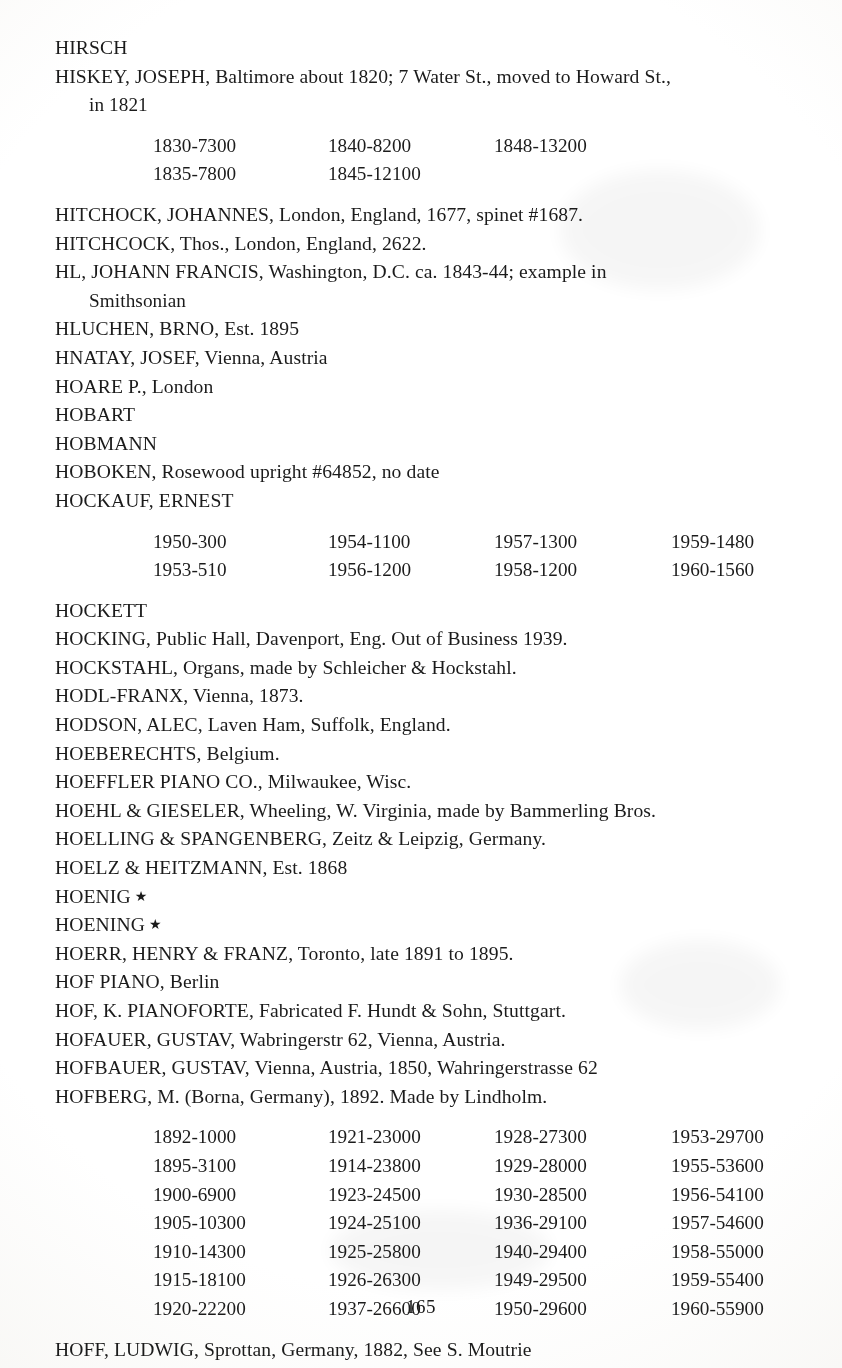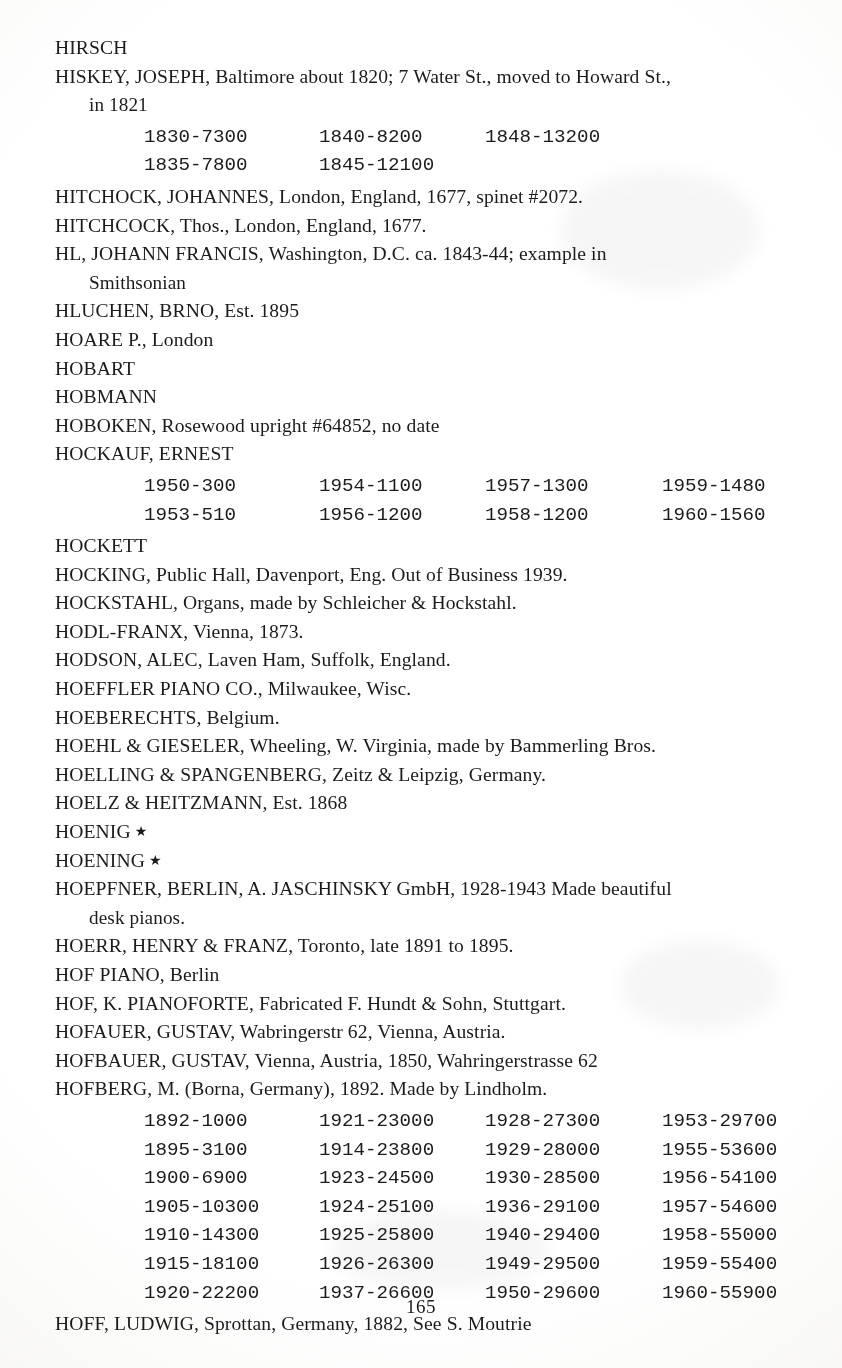"1830-7300" .serials { font-family: Liberation Mono, monospace -> none; margin: 3px -> 12px }
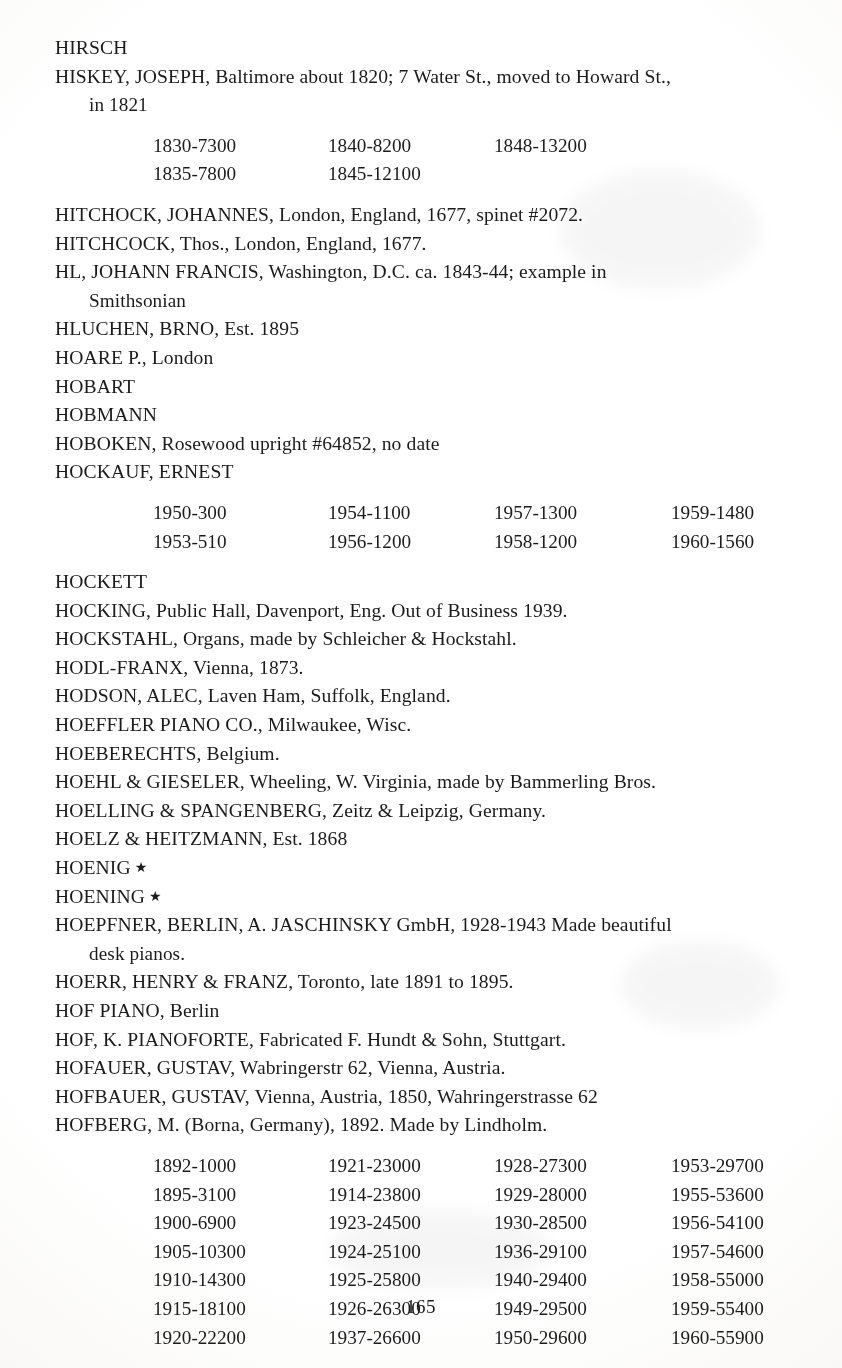"HITCHOCK, JOHANNES, London, England," span.surname { text: 2072 -> 1687 }
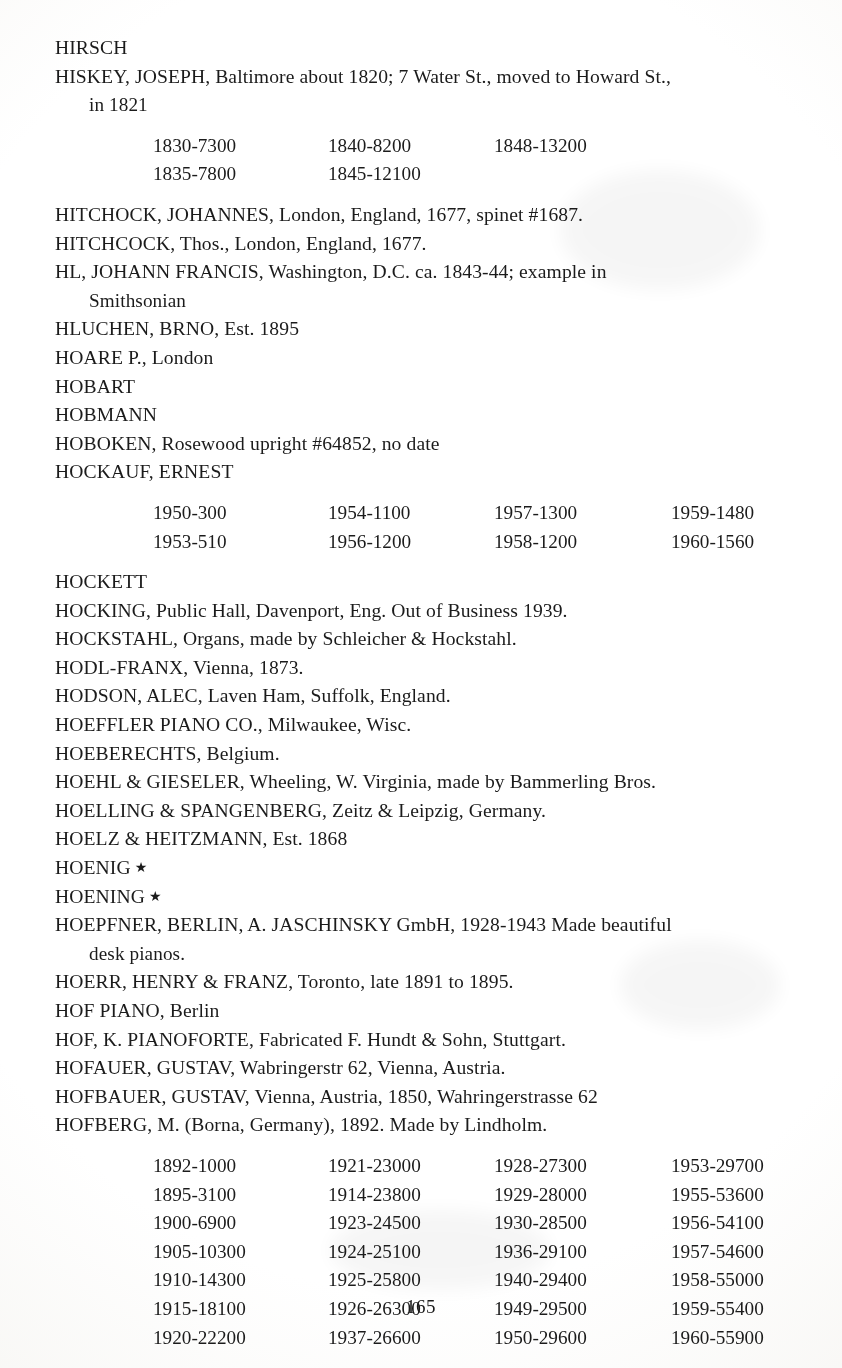"HITCHCOCK, Thos., London, England, 1677." span.surname { text: 1677 -> 2622 }
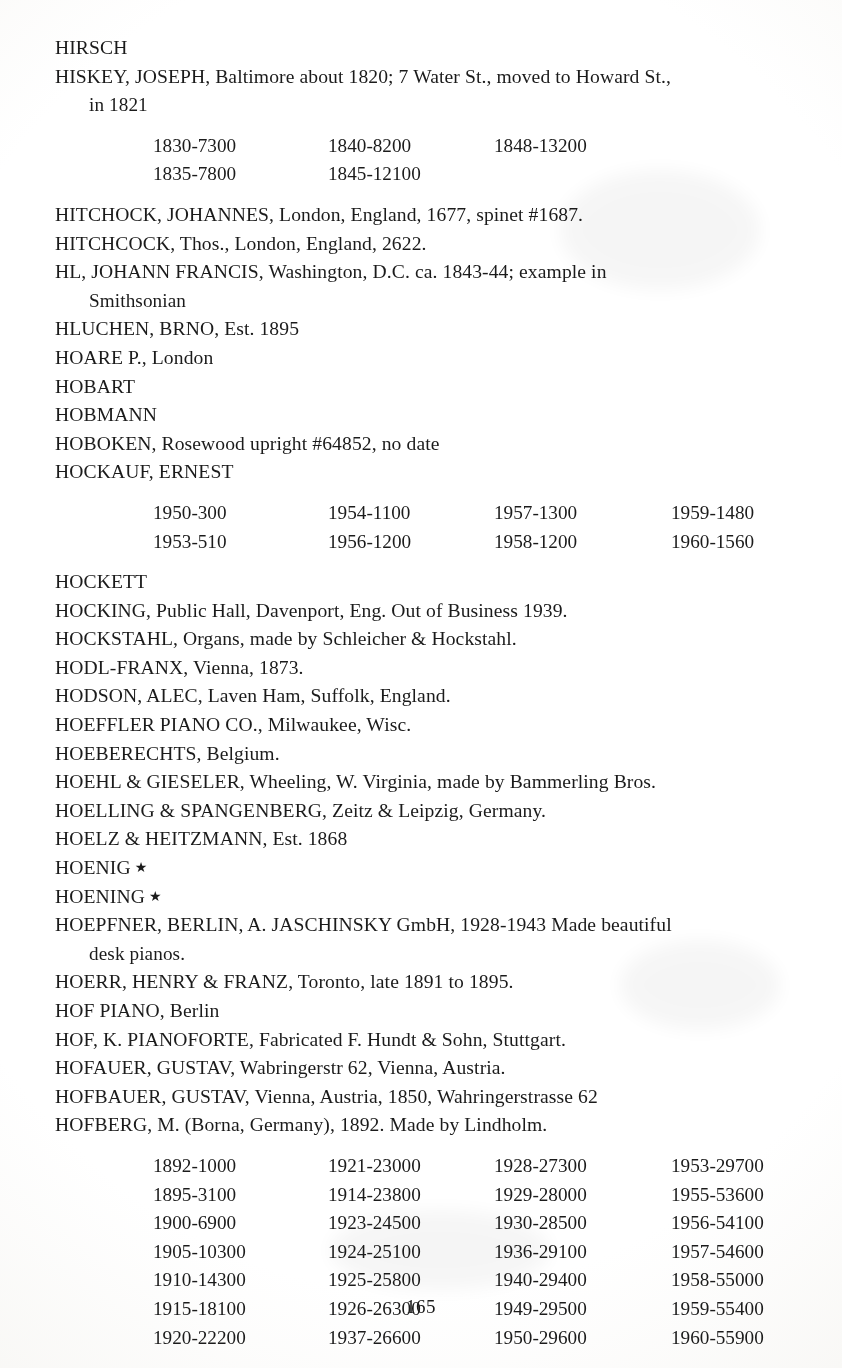"HNATAY, JOSEF, Vienna, Austria" p.entry { html: none -> <p><span>HNATAY, JOSEF, Vienna, Austria</span></p> }
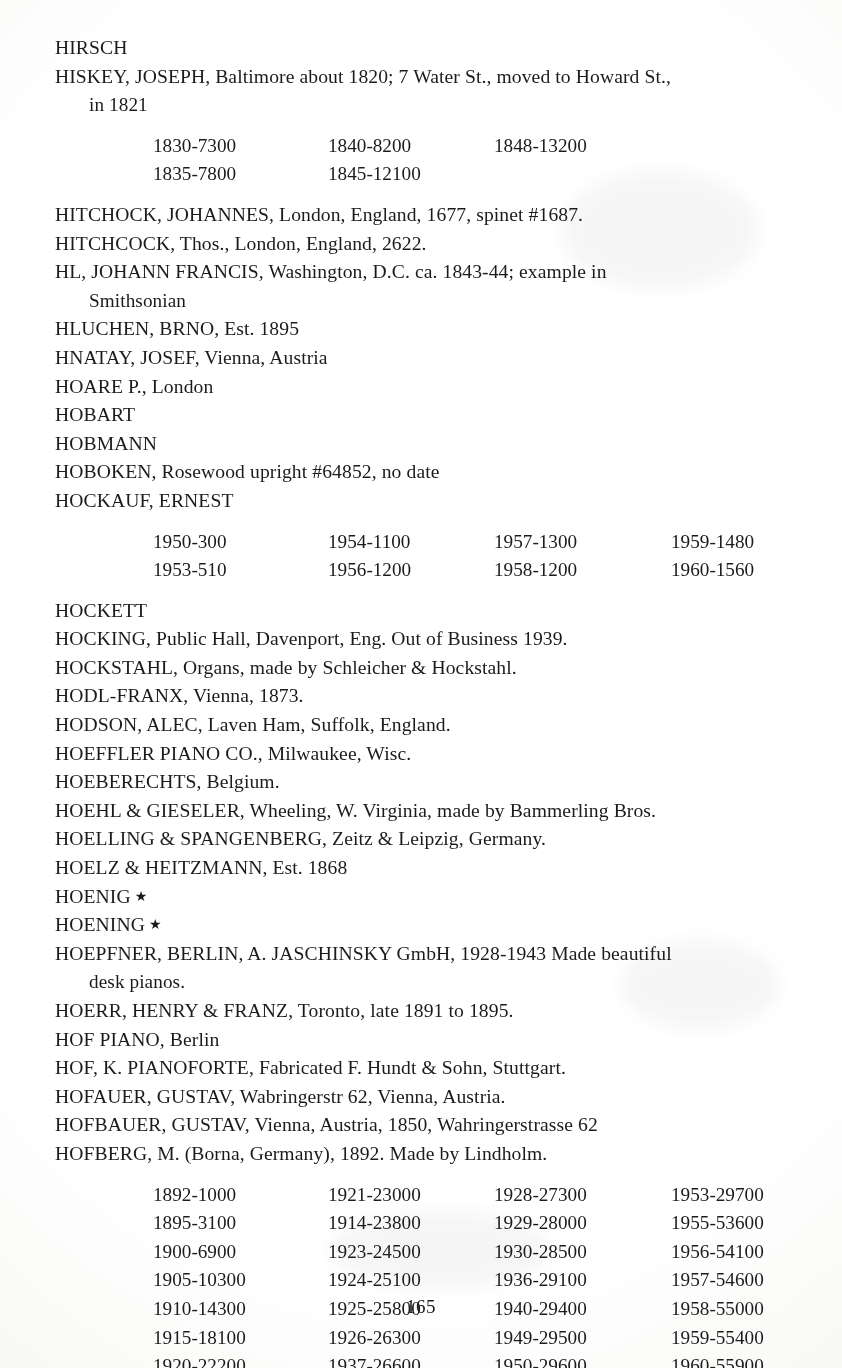"HOEFFLER PIANO CO., Milwaukee, Wisc." p.entry { order: before "HOEBERECHTS, Belgium." -> after "HOEBERECHTS, Belgium." }
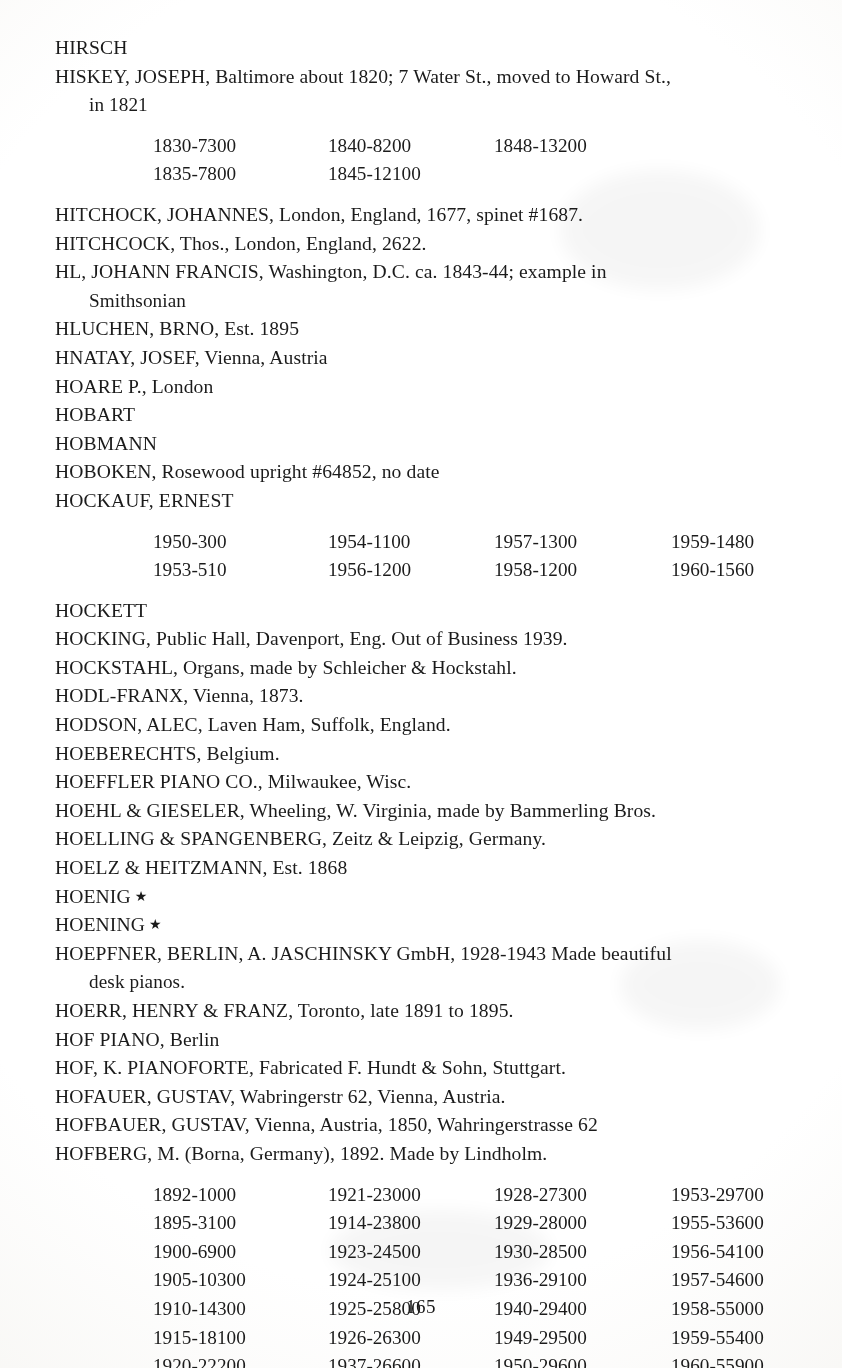"HOEPFNER, BERLIN, A. JASCHINSKY GmbH," p.entry { html: <p><span>HOEPFNER, BERLIN, A. JASCHINSKY GmbH, 1928-1943 Made beautiful</span><span>desk pianos.</span></p> -> none }
